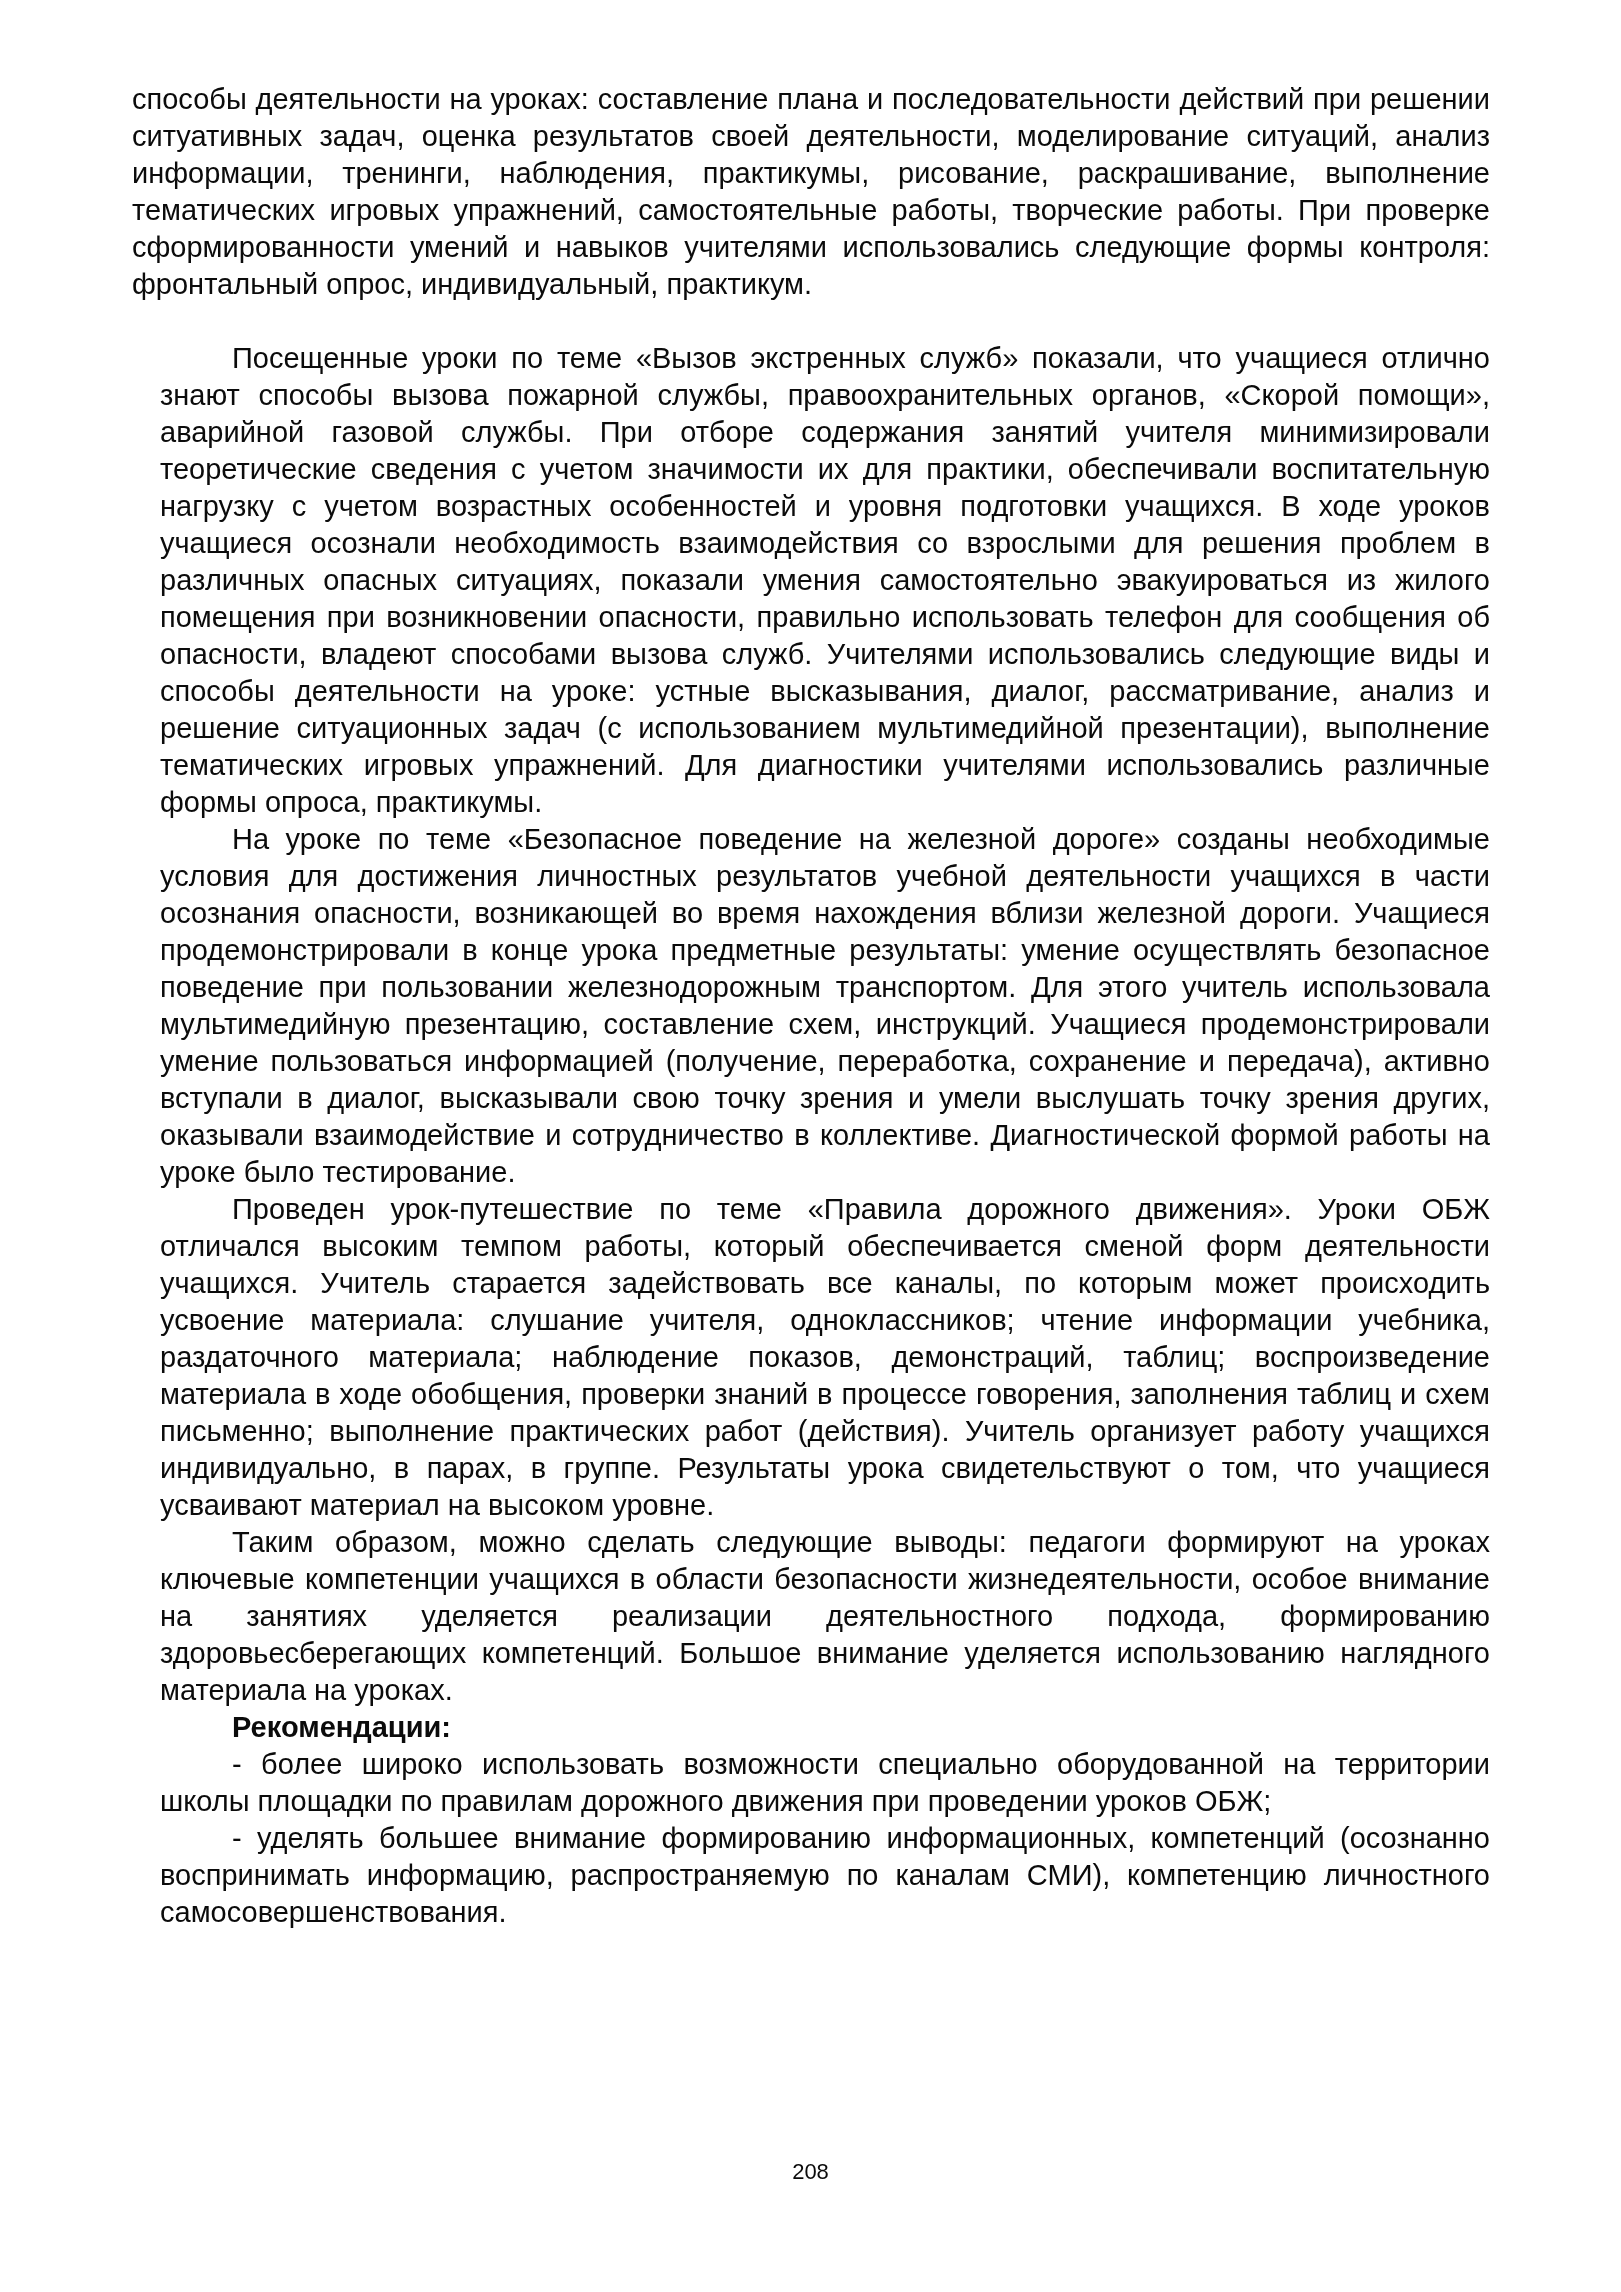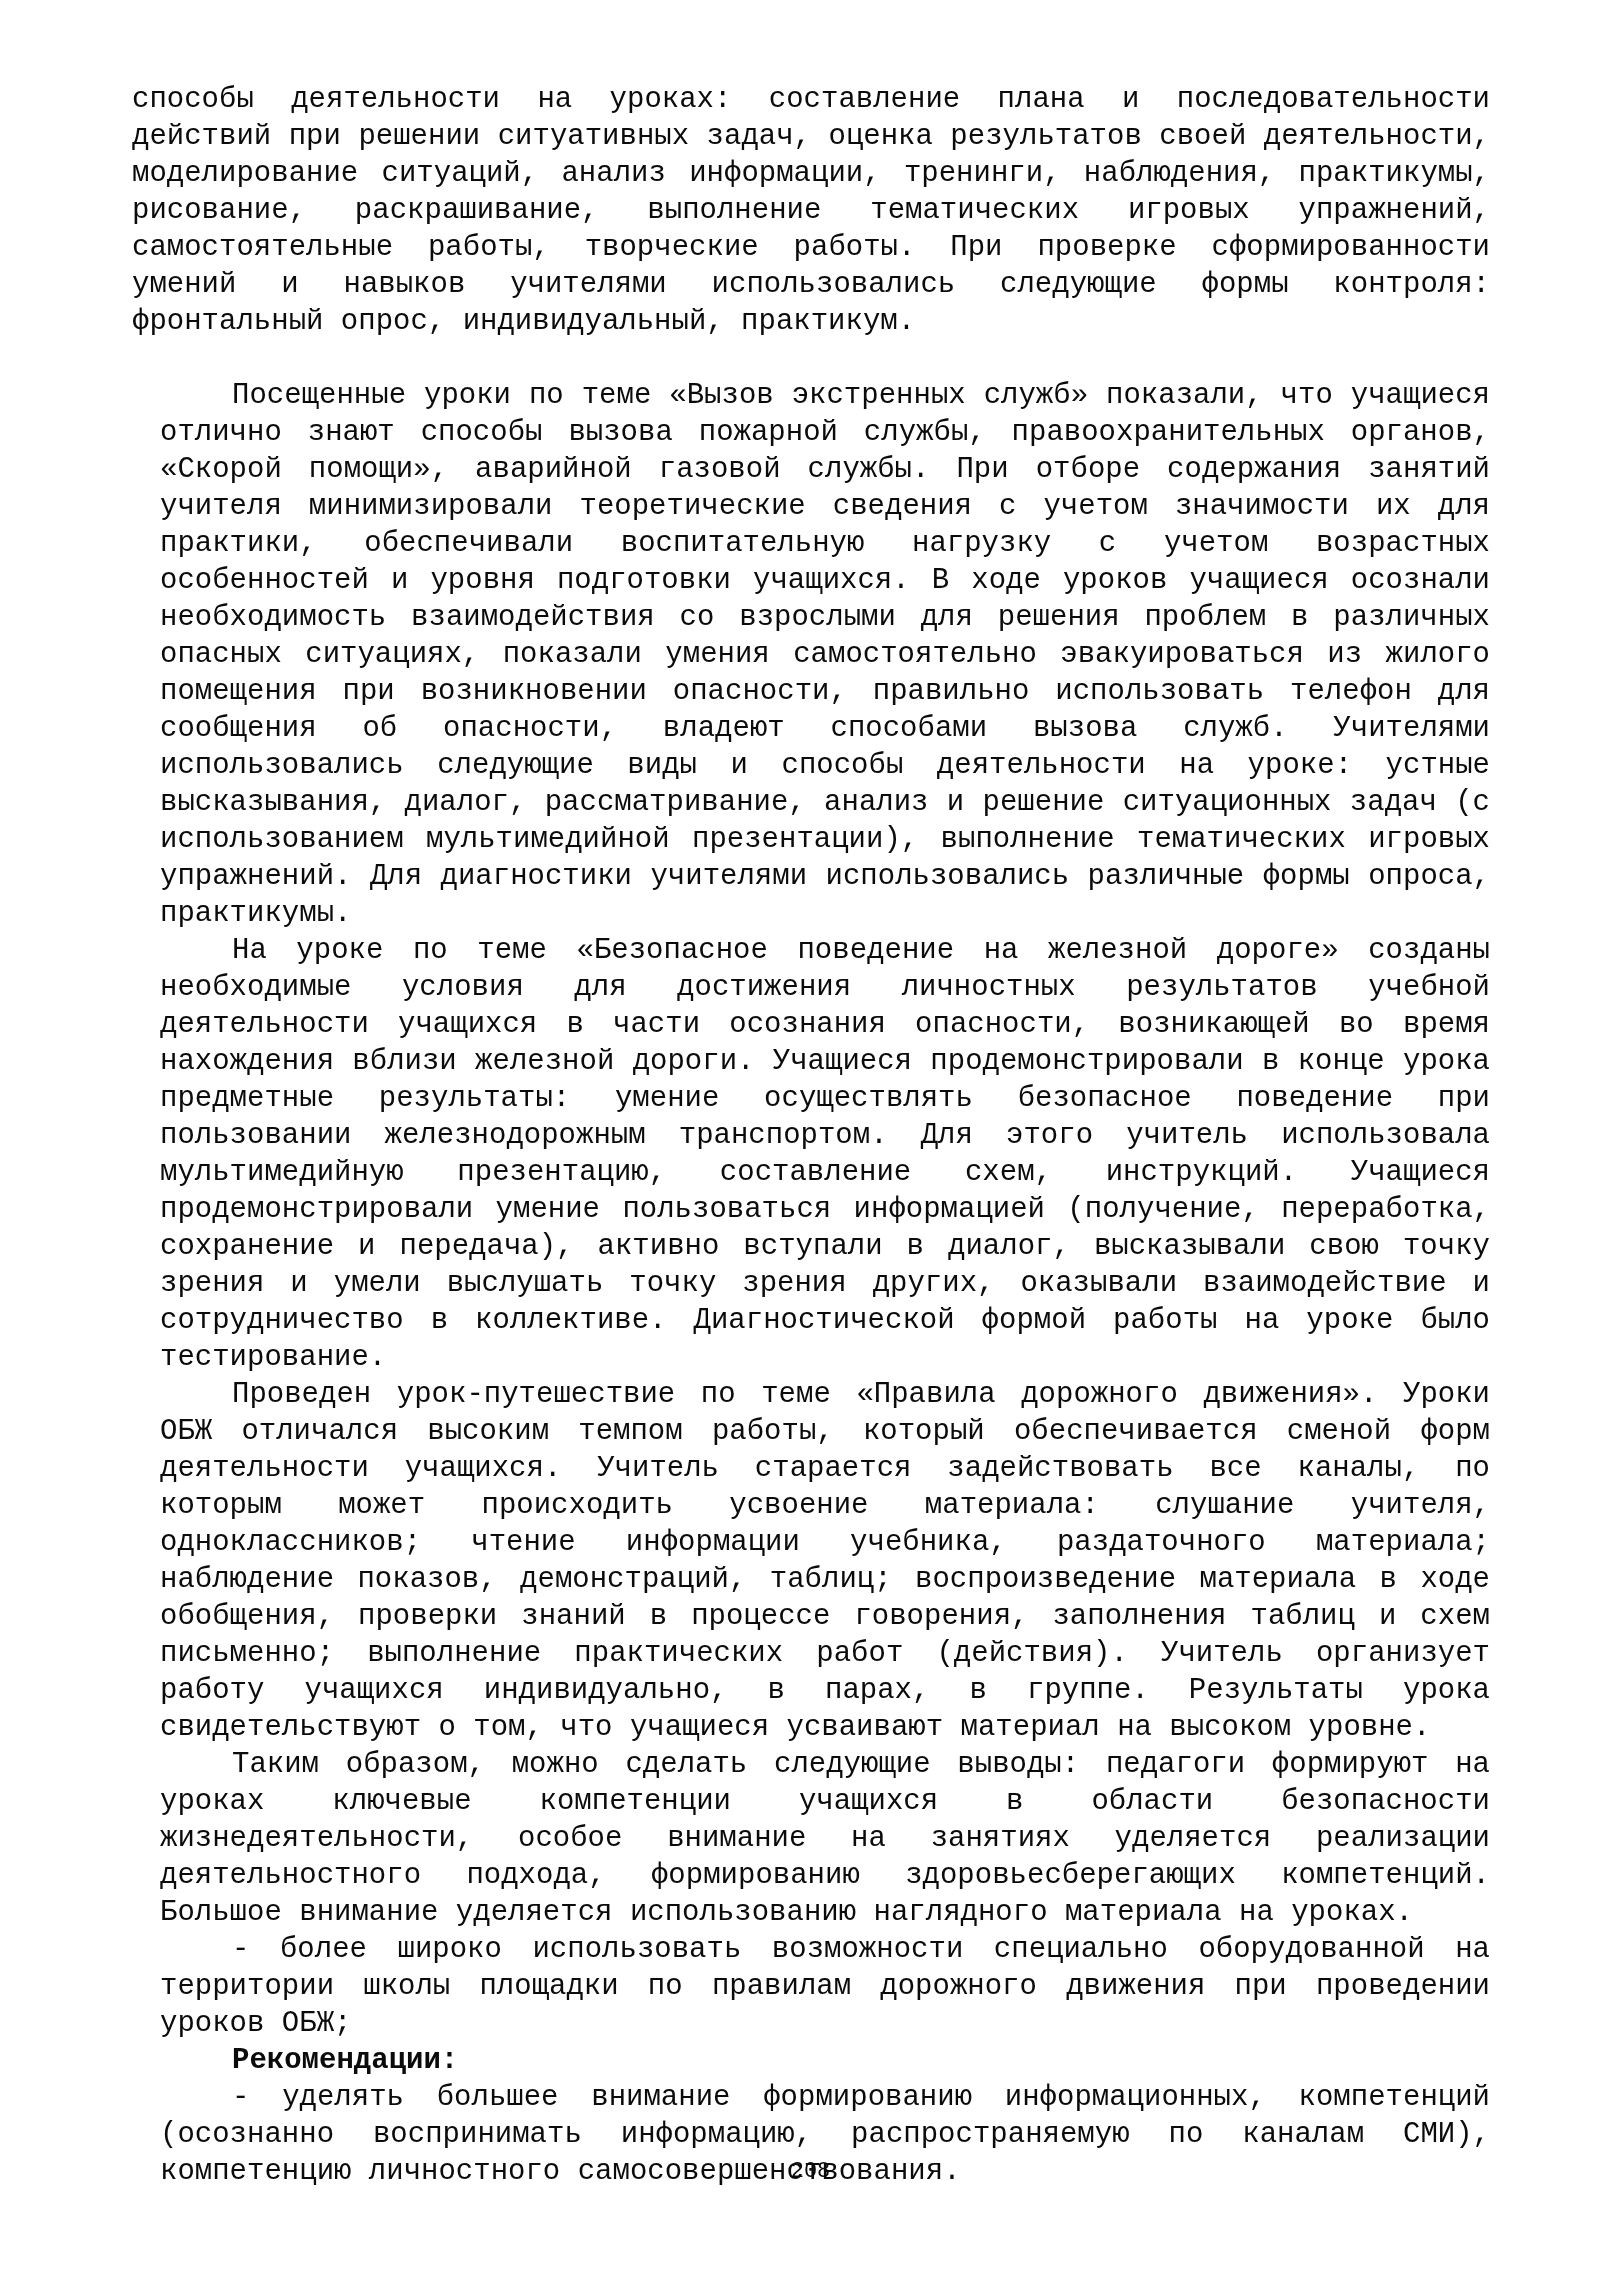"способы деятельности на уроках:" .page { font-family: Liberation Mono, monospace -> Liberation Sans, sans-serif }
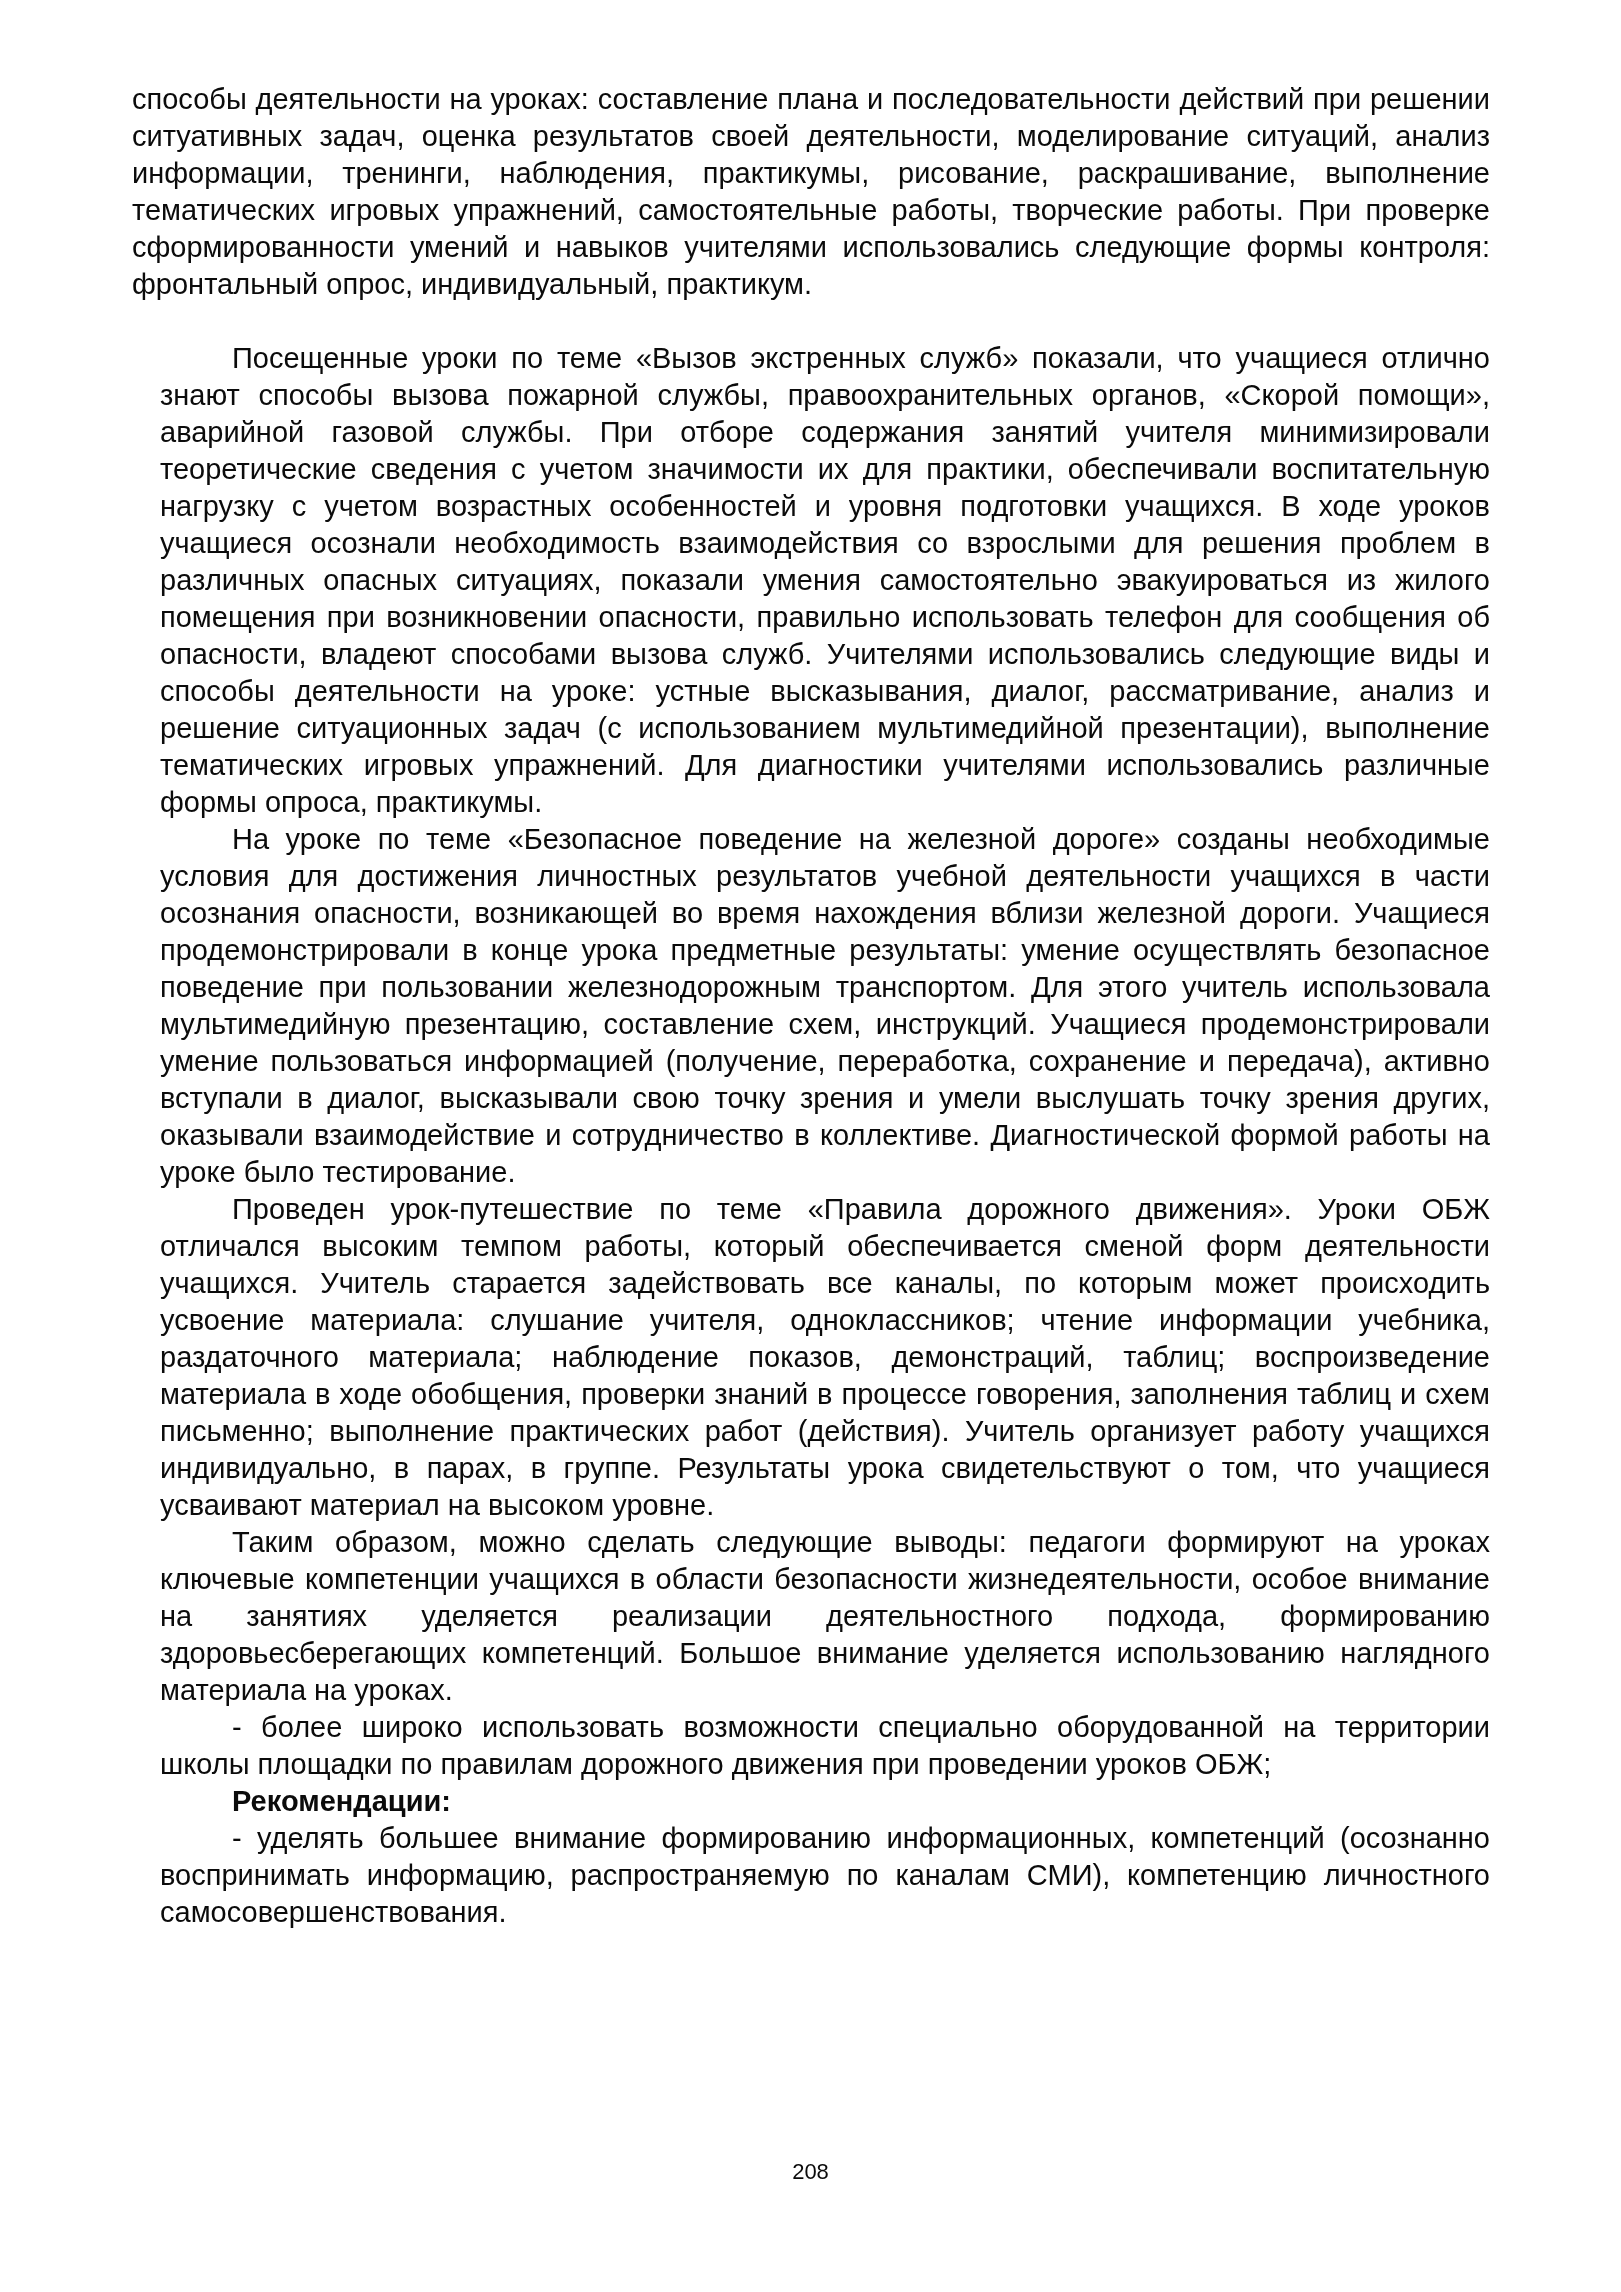"- более широко использовать возможности" p.para { order: before "Рекомендации:" -> after "Рекомендации:" }
